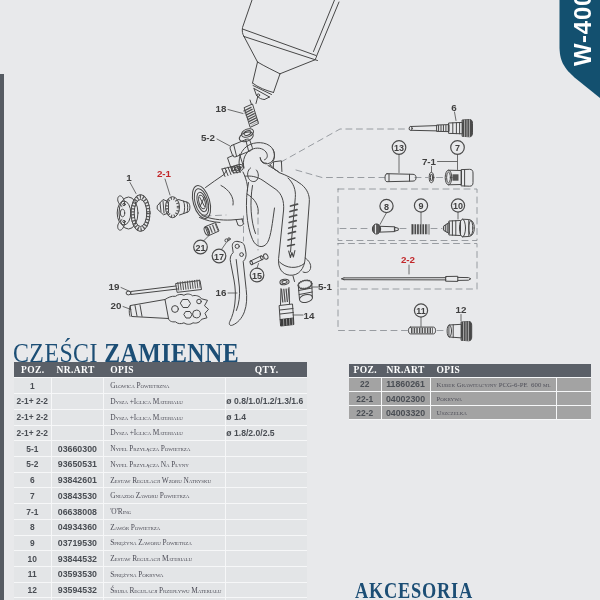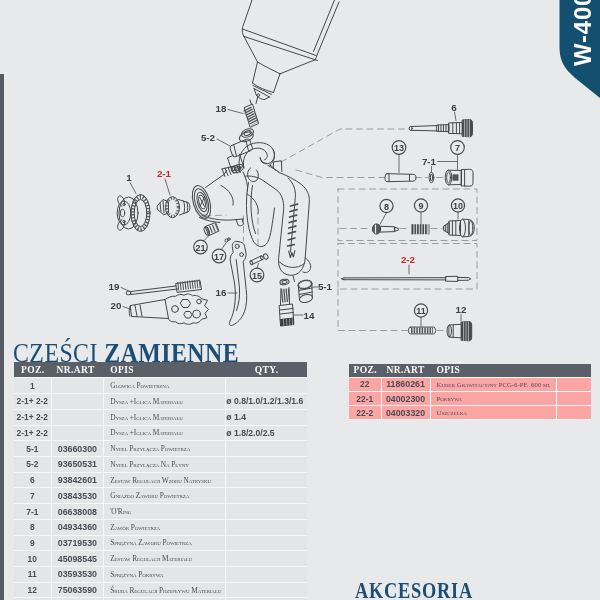"22" .rtable td { background: #fca5a5 -> #a3a3a3 }
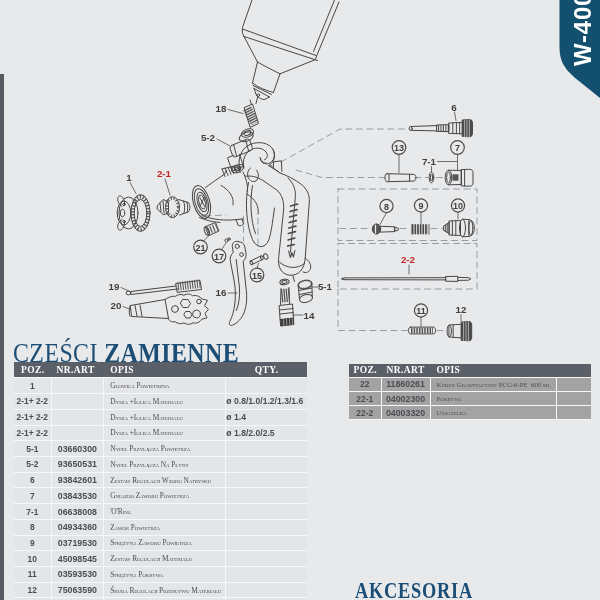"45098545" td.art { text: 45098545 -> 93844532 }
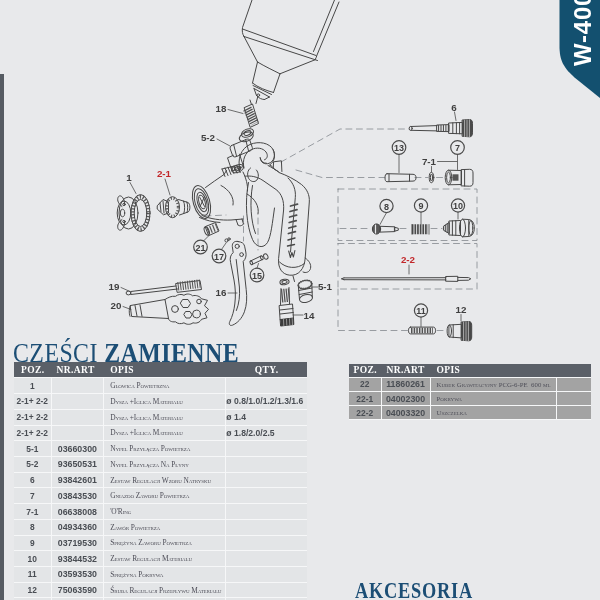"75063590" td.art { text: 75063590 -> 93594532 }
